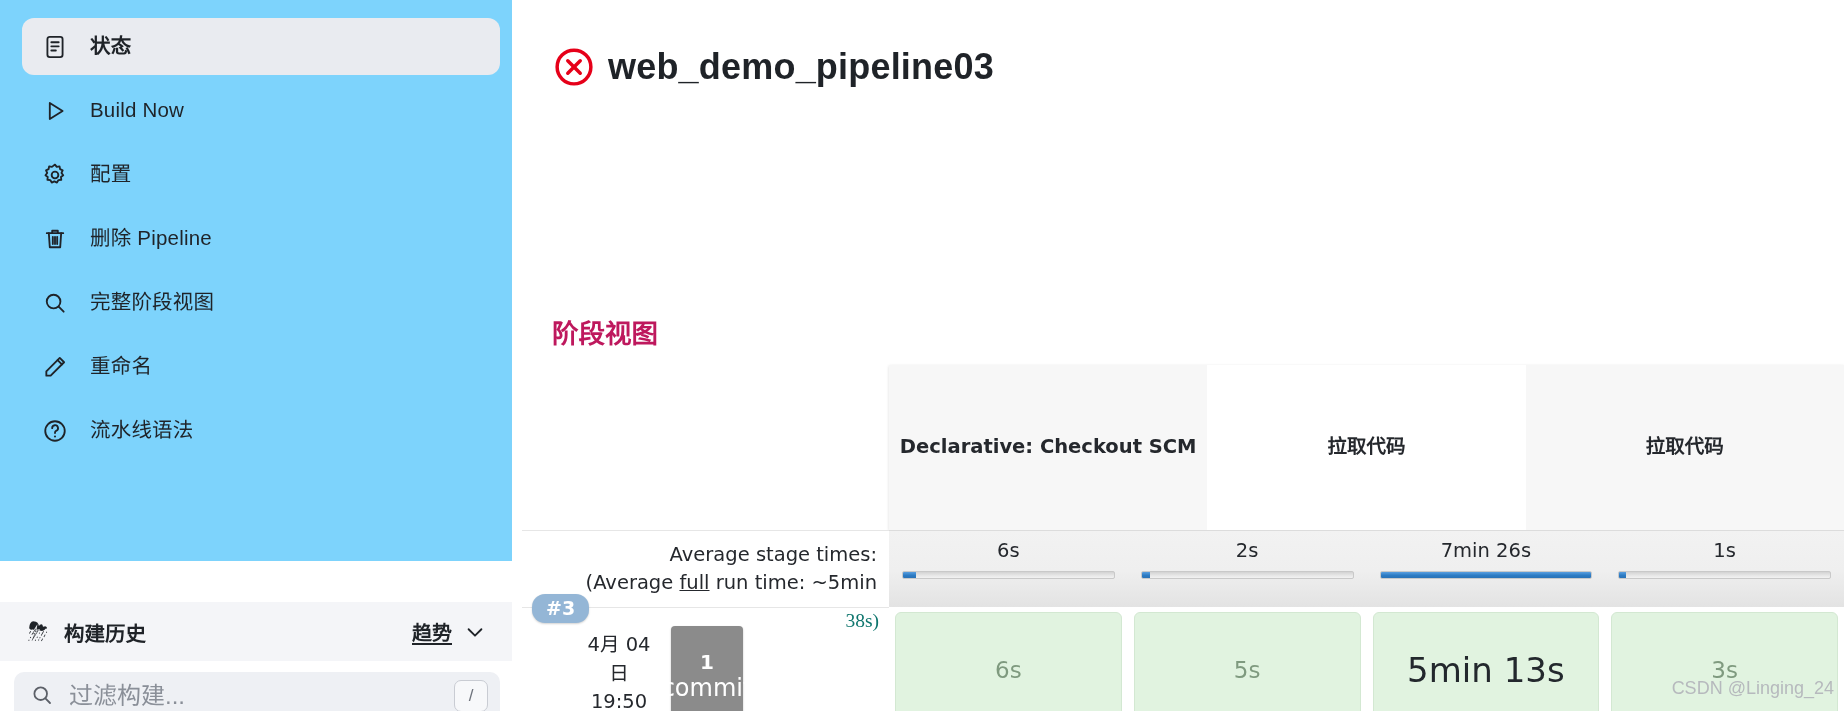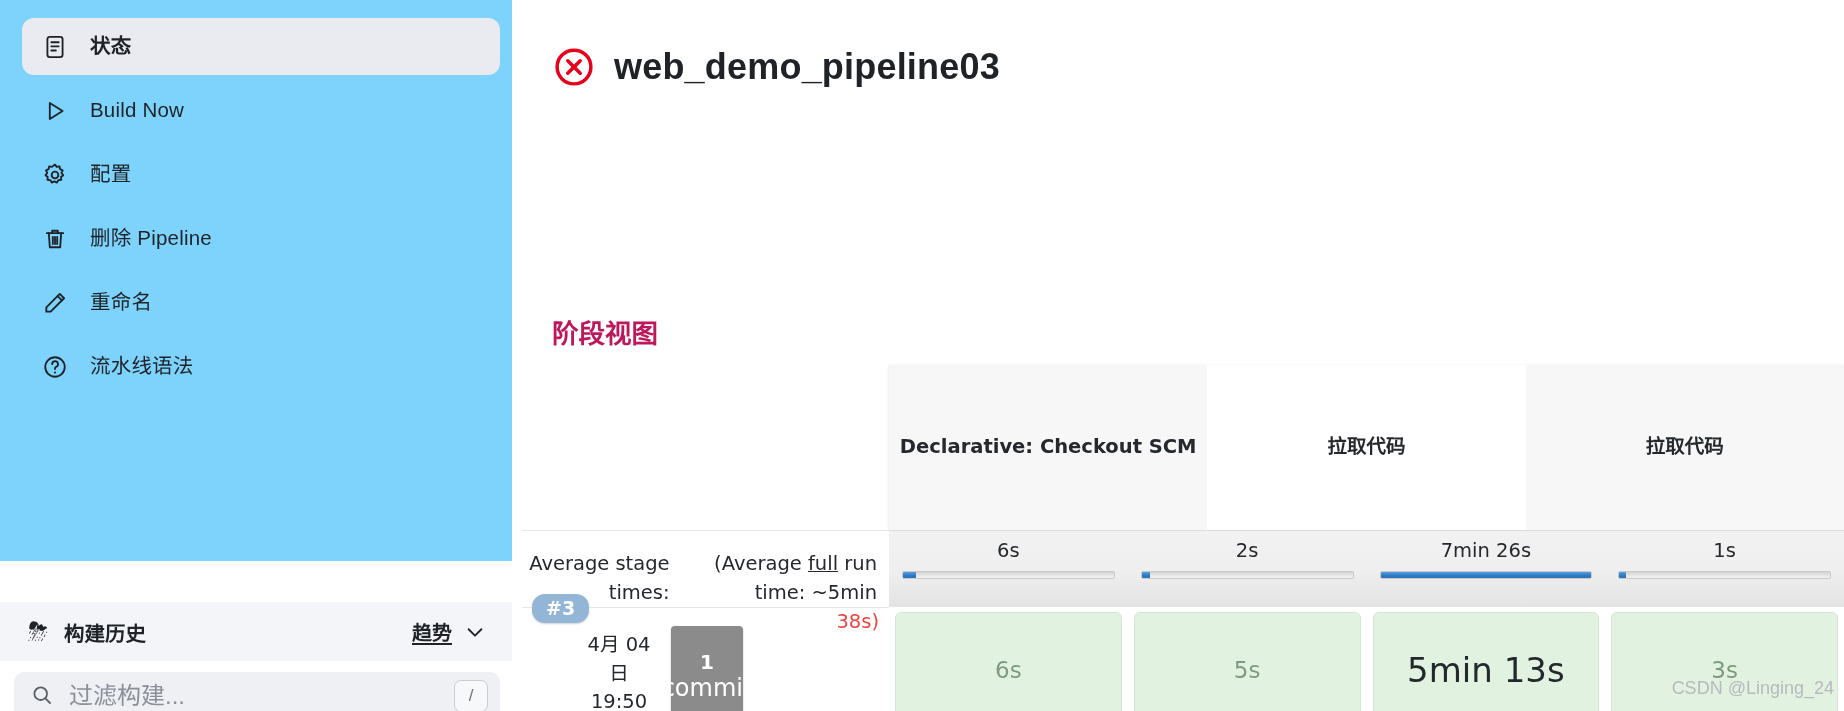"web_demo_pipeline03" #page-head { gap: 18px -> 12px }
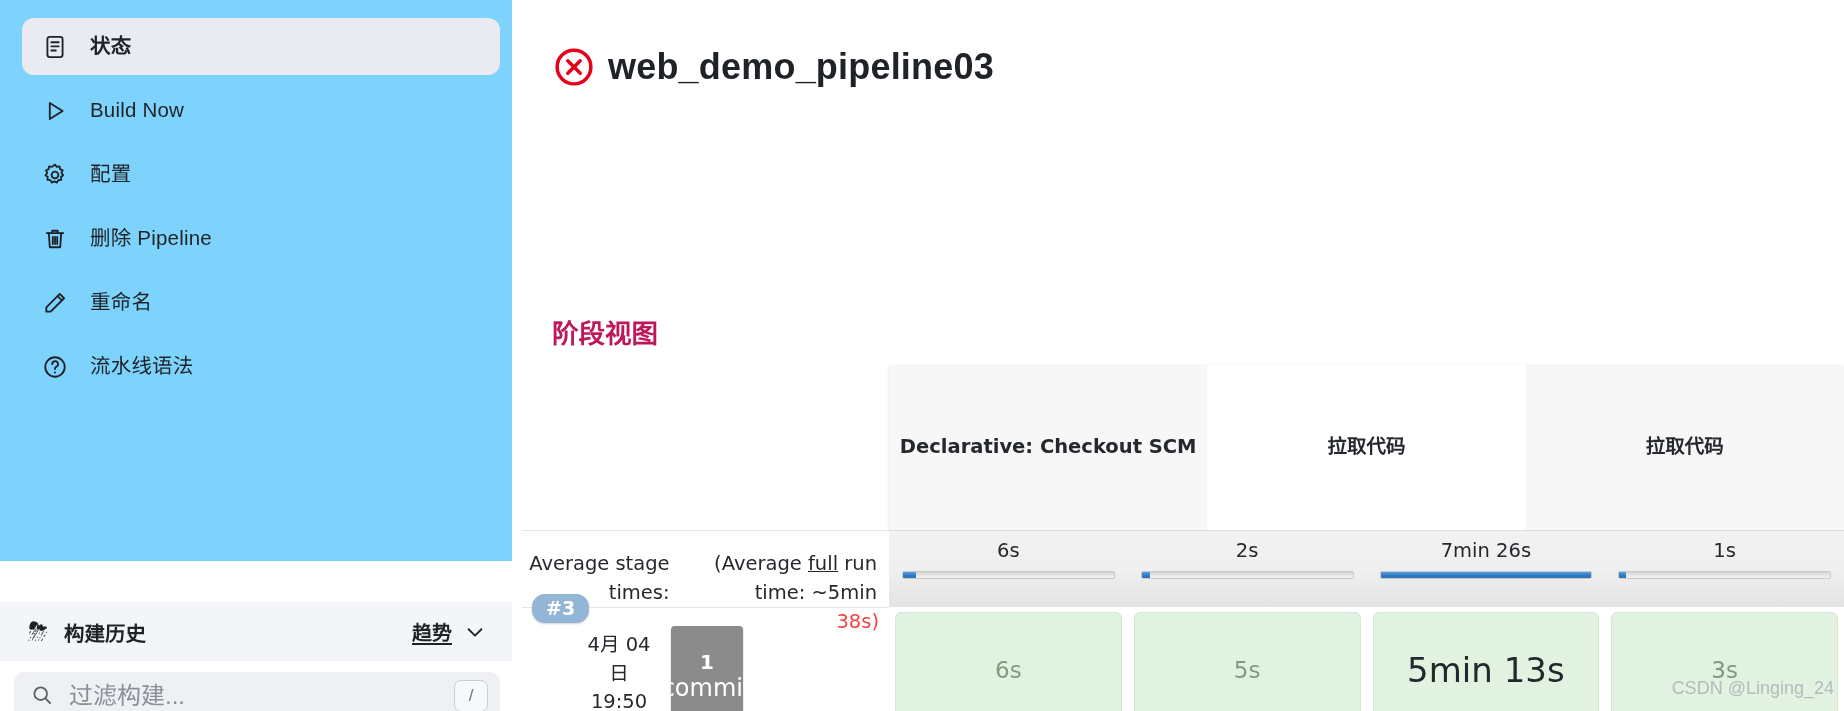"完整阶段视图" li.side-item { html: none -> <li> <span> <svg> <circle></circle> <line></line> </svg> </span> <span>完整阶段视图</span> </li> }
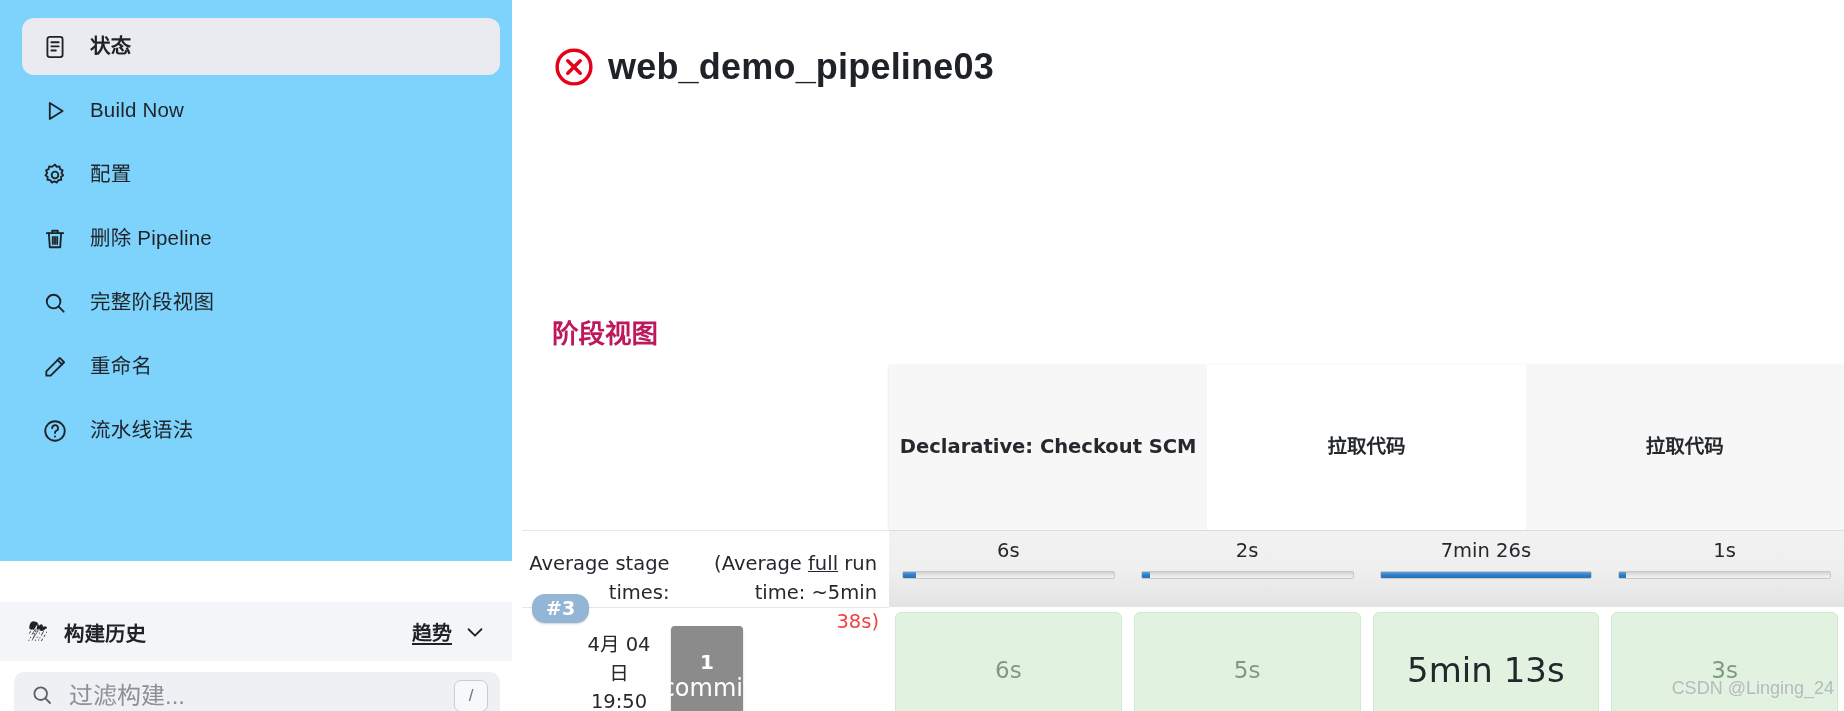"Average stage times:" .avg-label { flex-direction: row -> column }
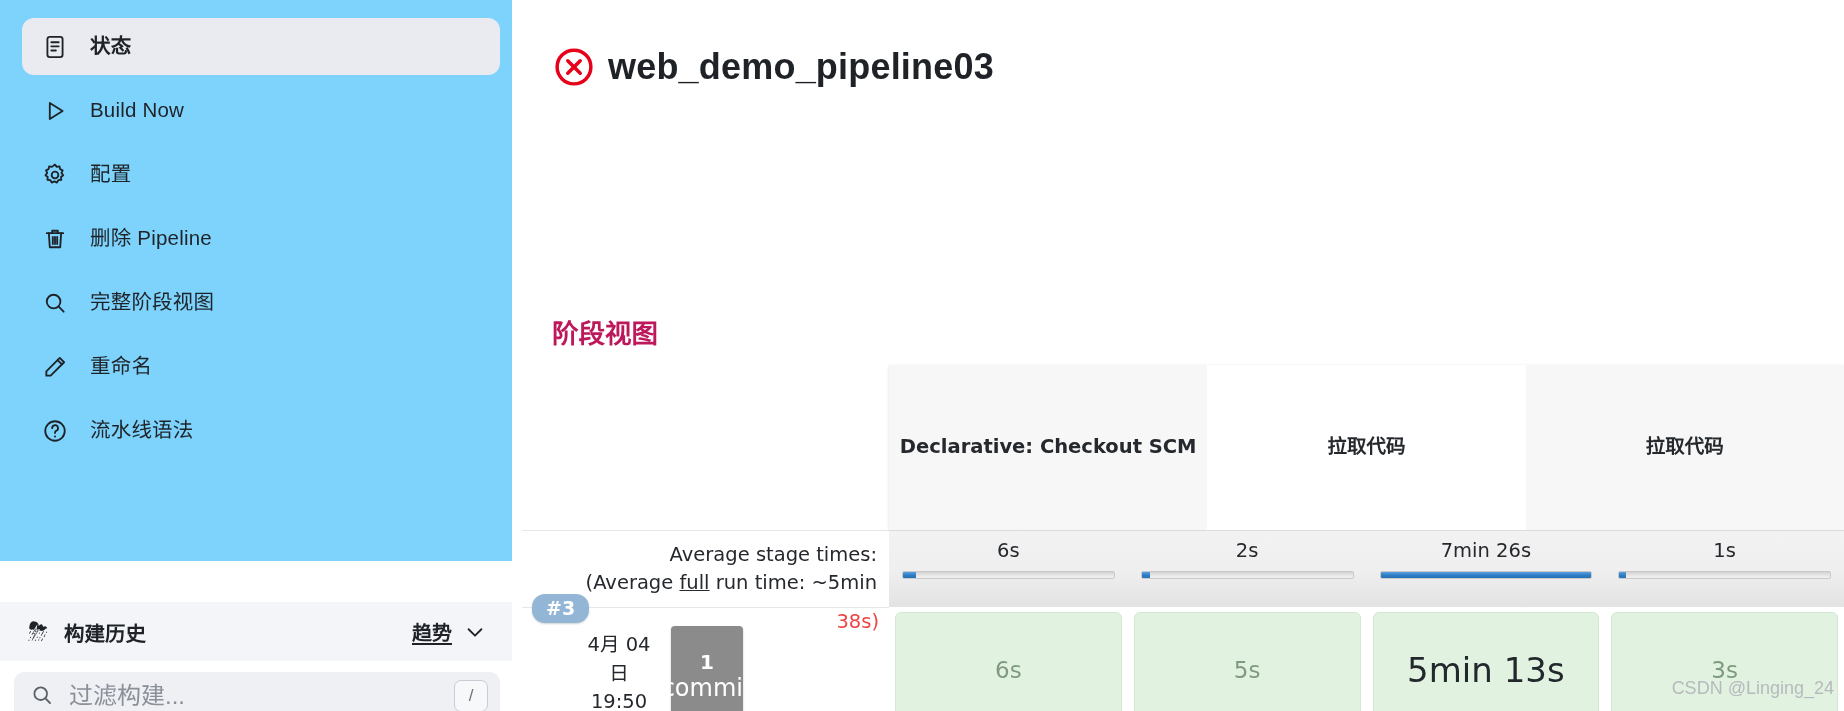"38s)" .avg-overflow { color: #ef4444 -> #0f766e; font-family: none -> Liberation Serif, serif }
